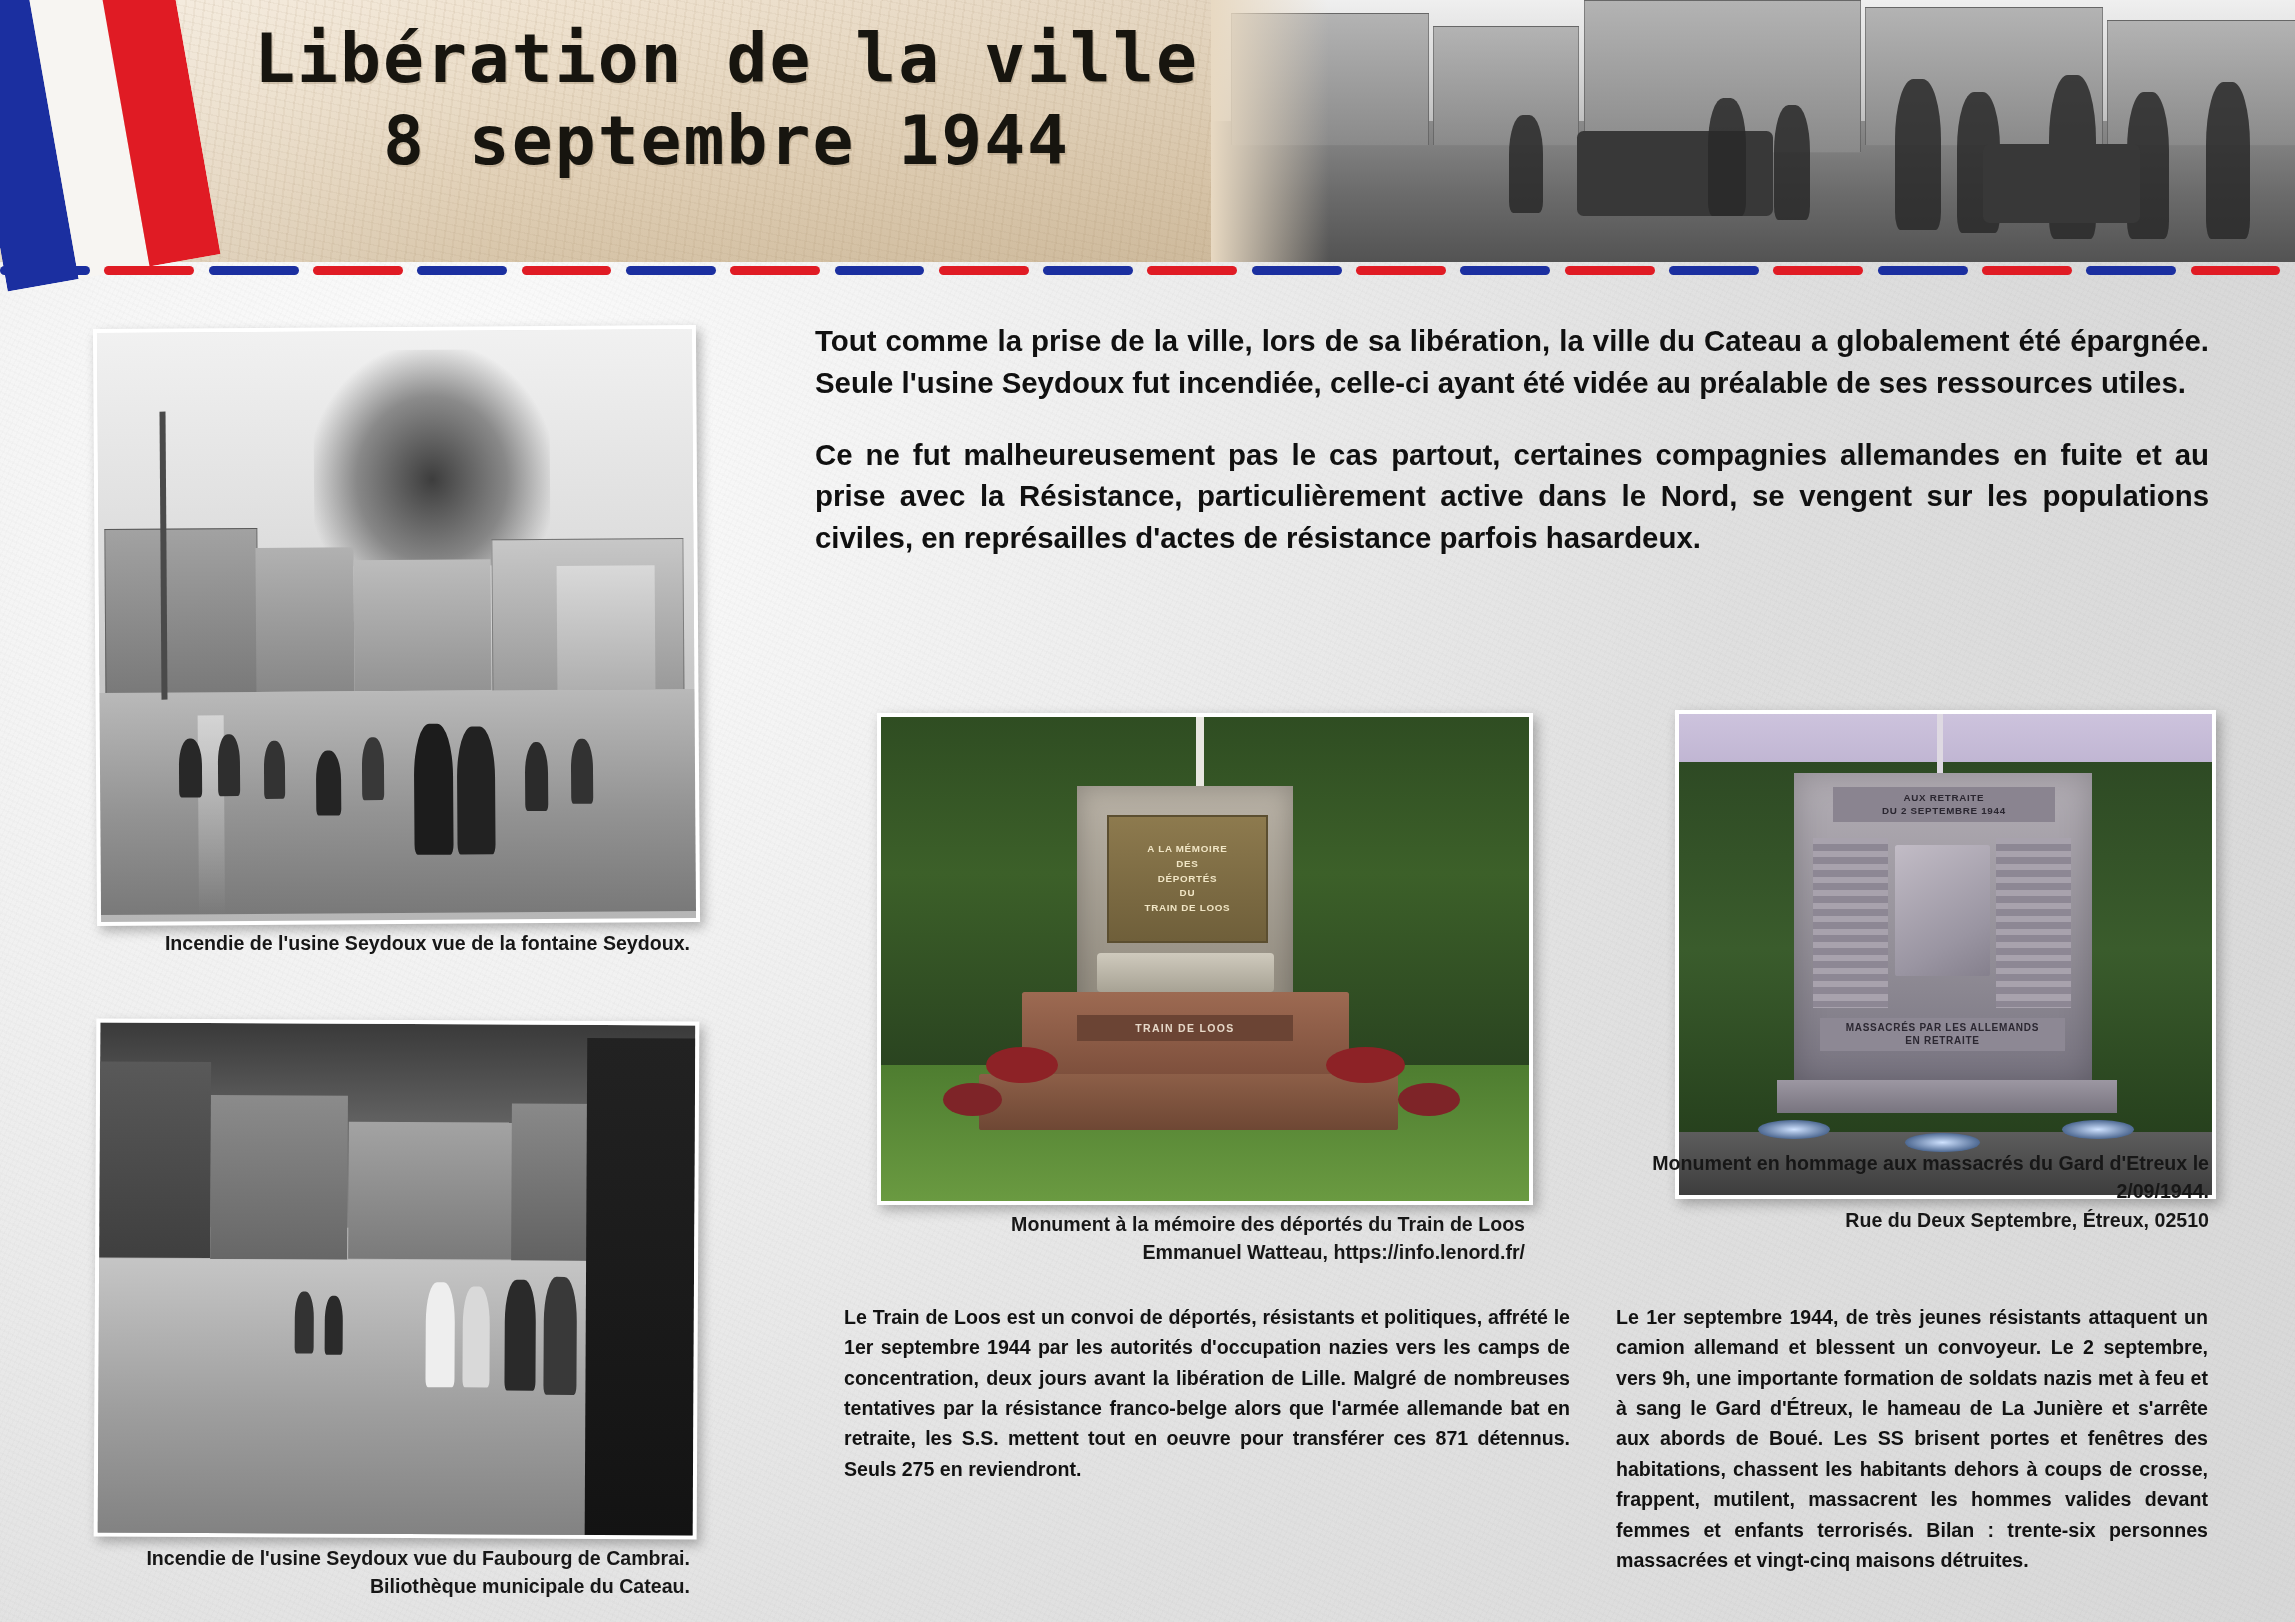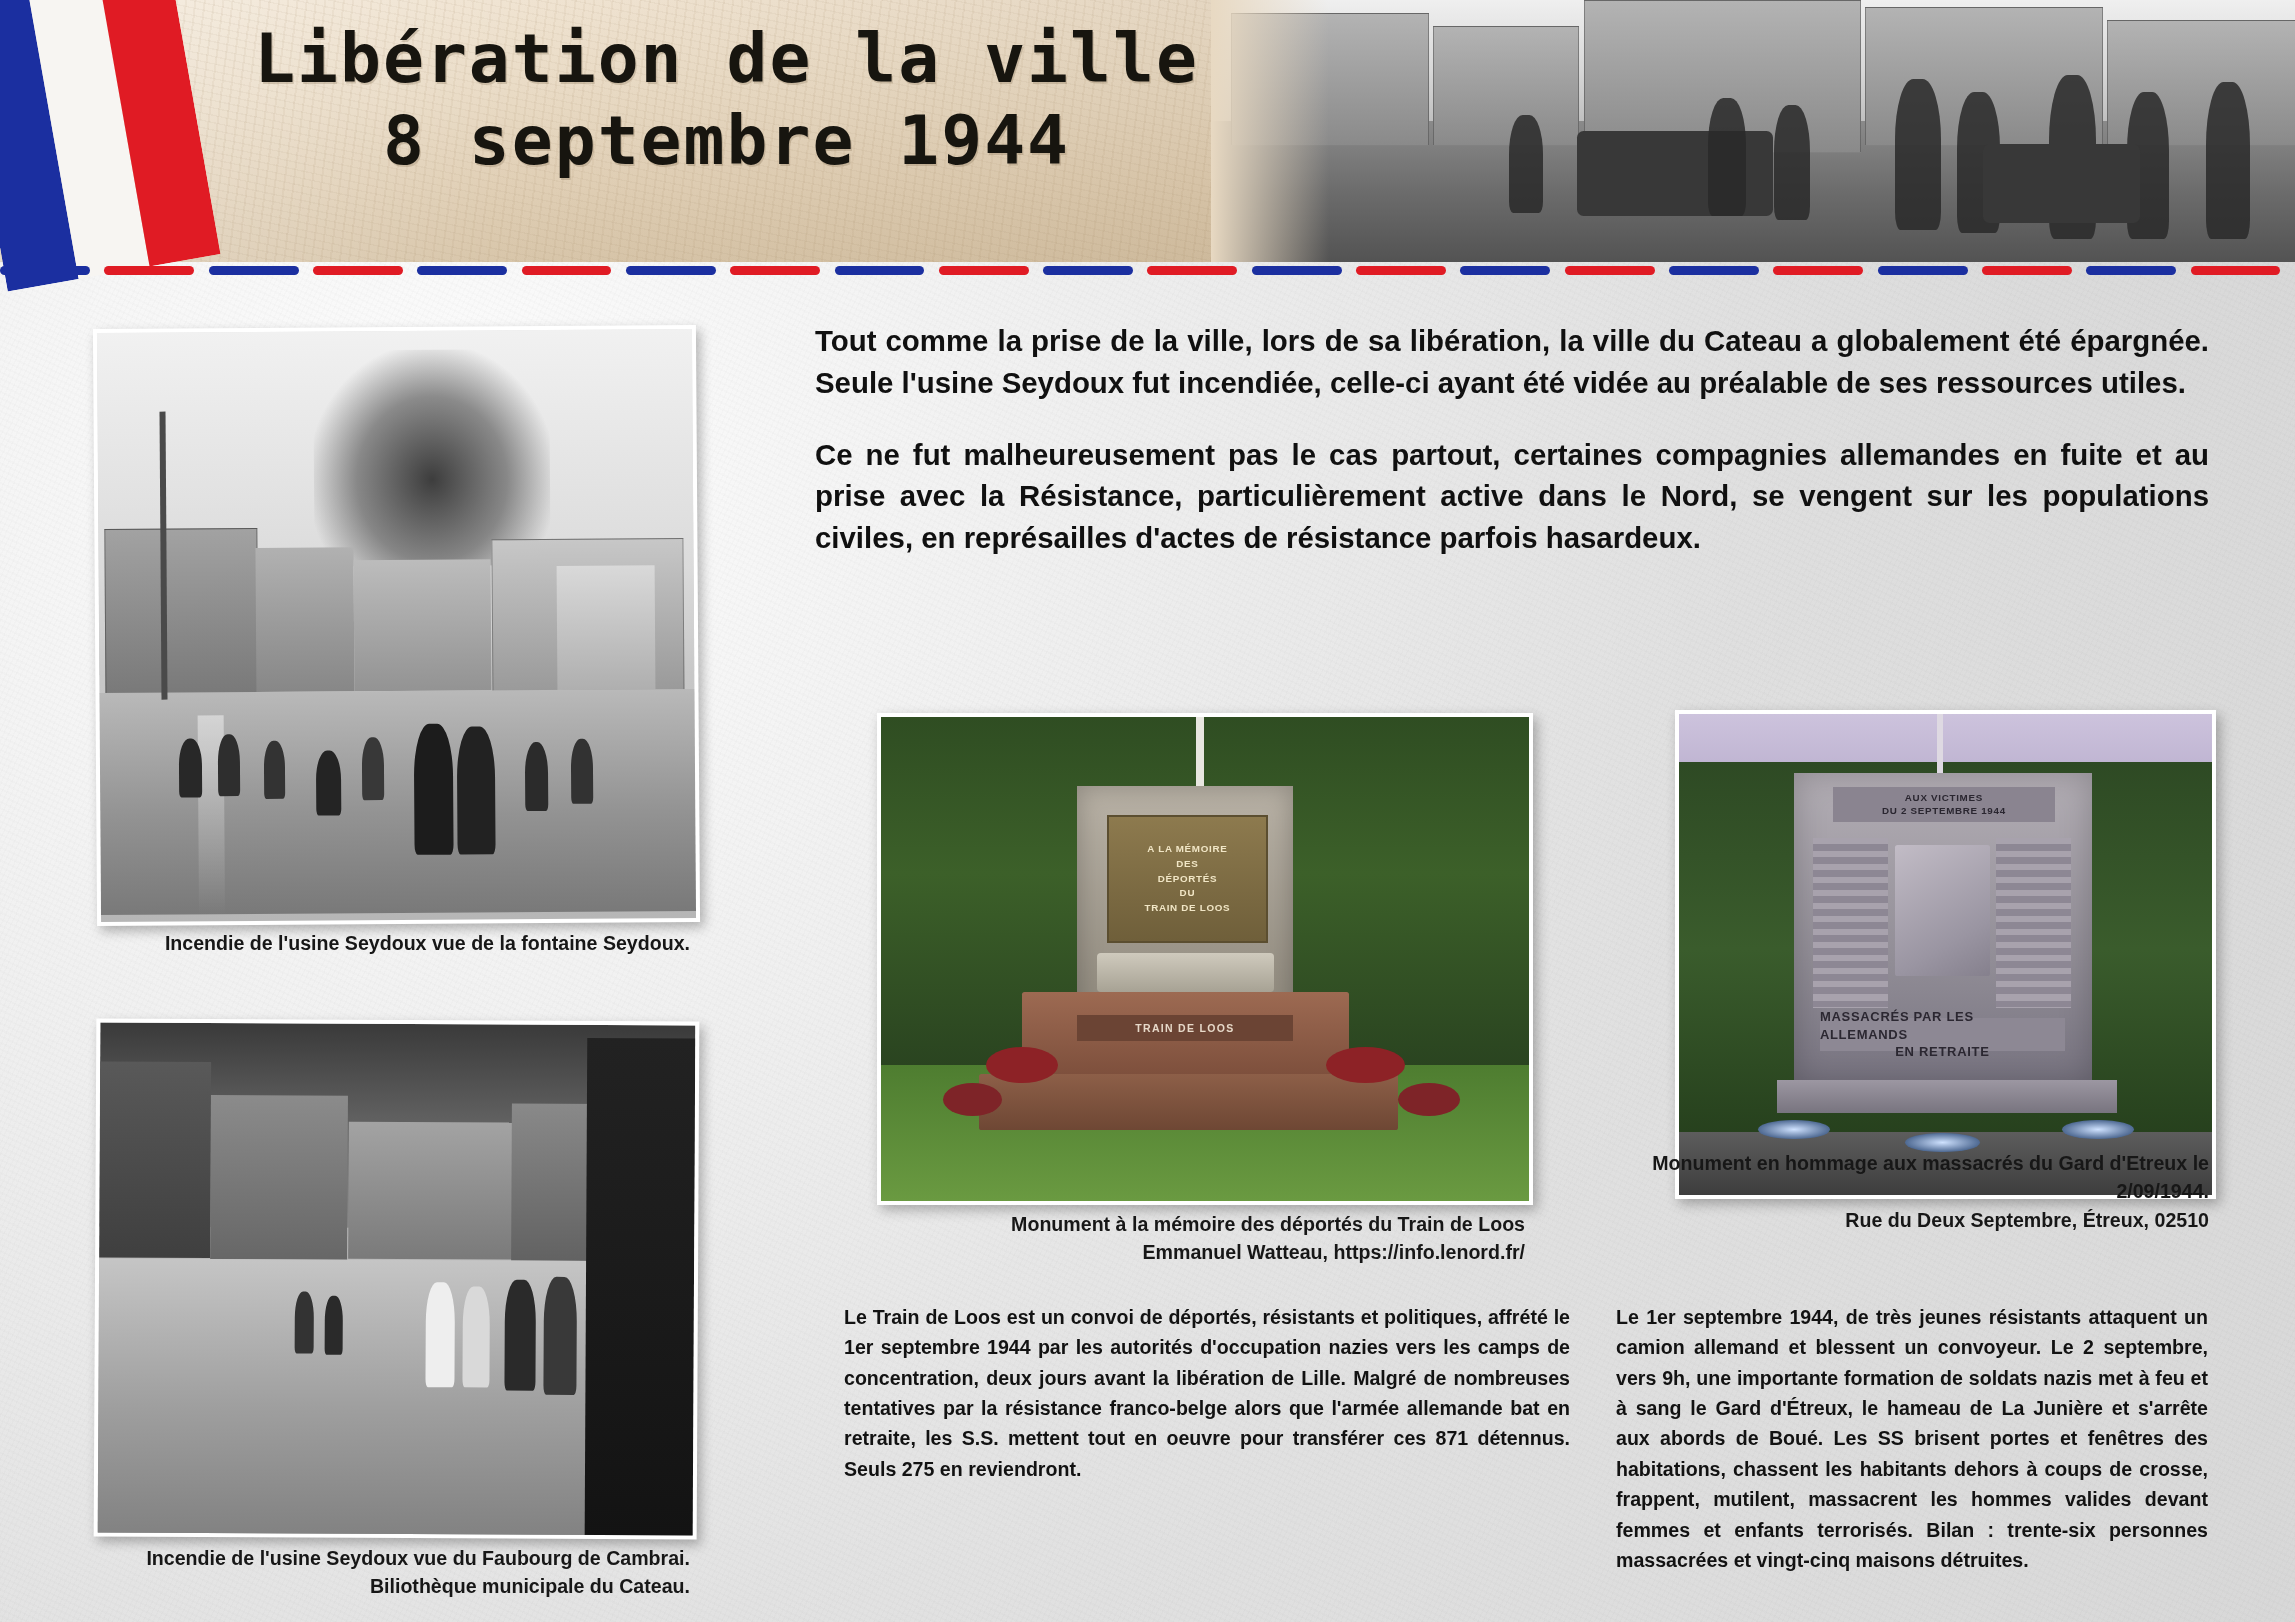"AUX VICTIMES" span { text: VICTIMES -> RETRAITE }
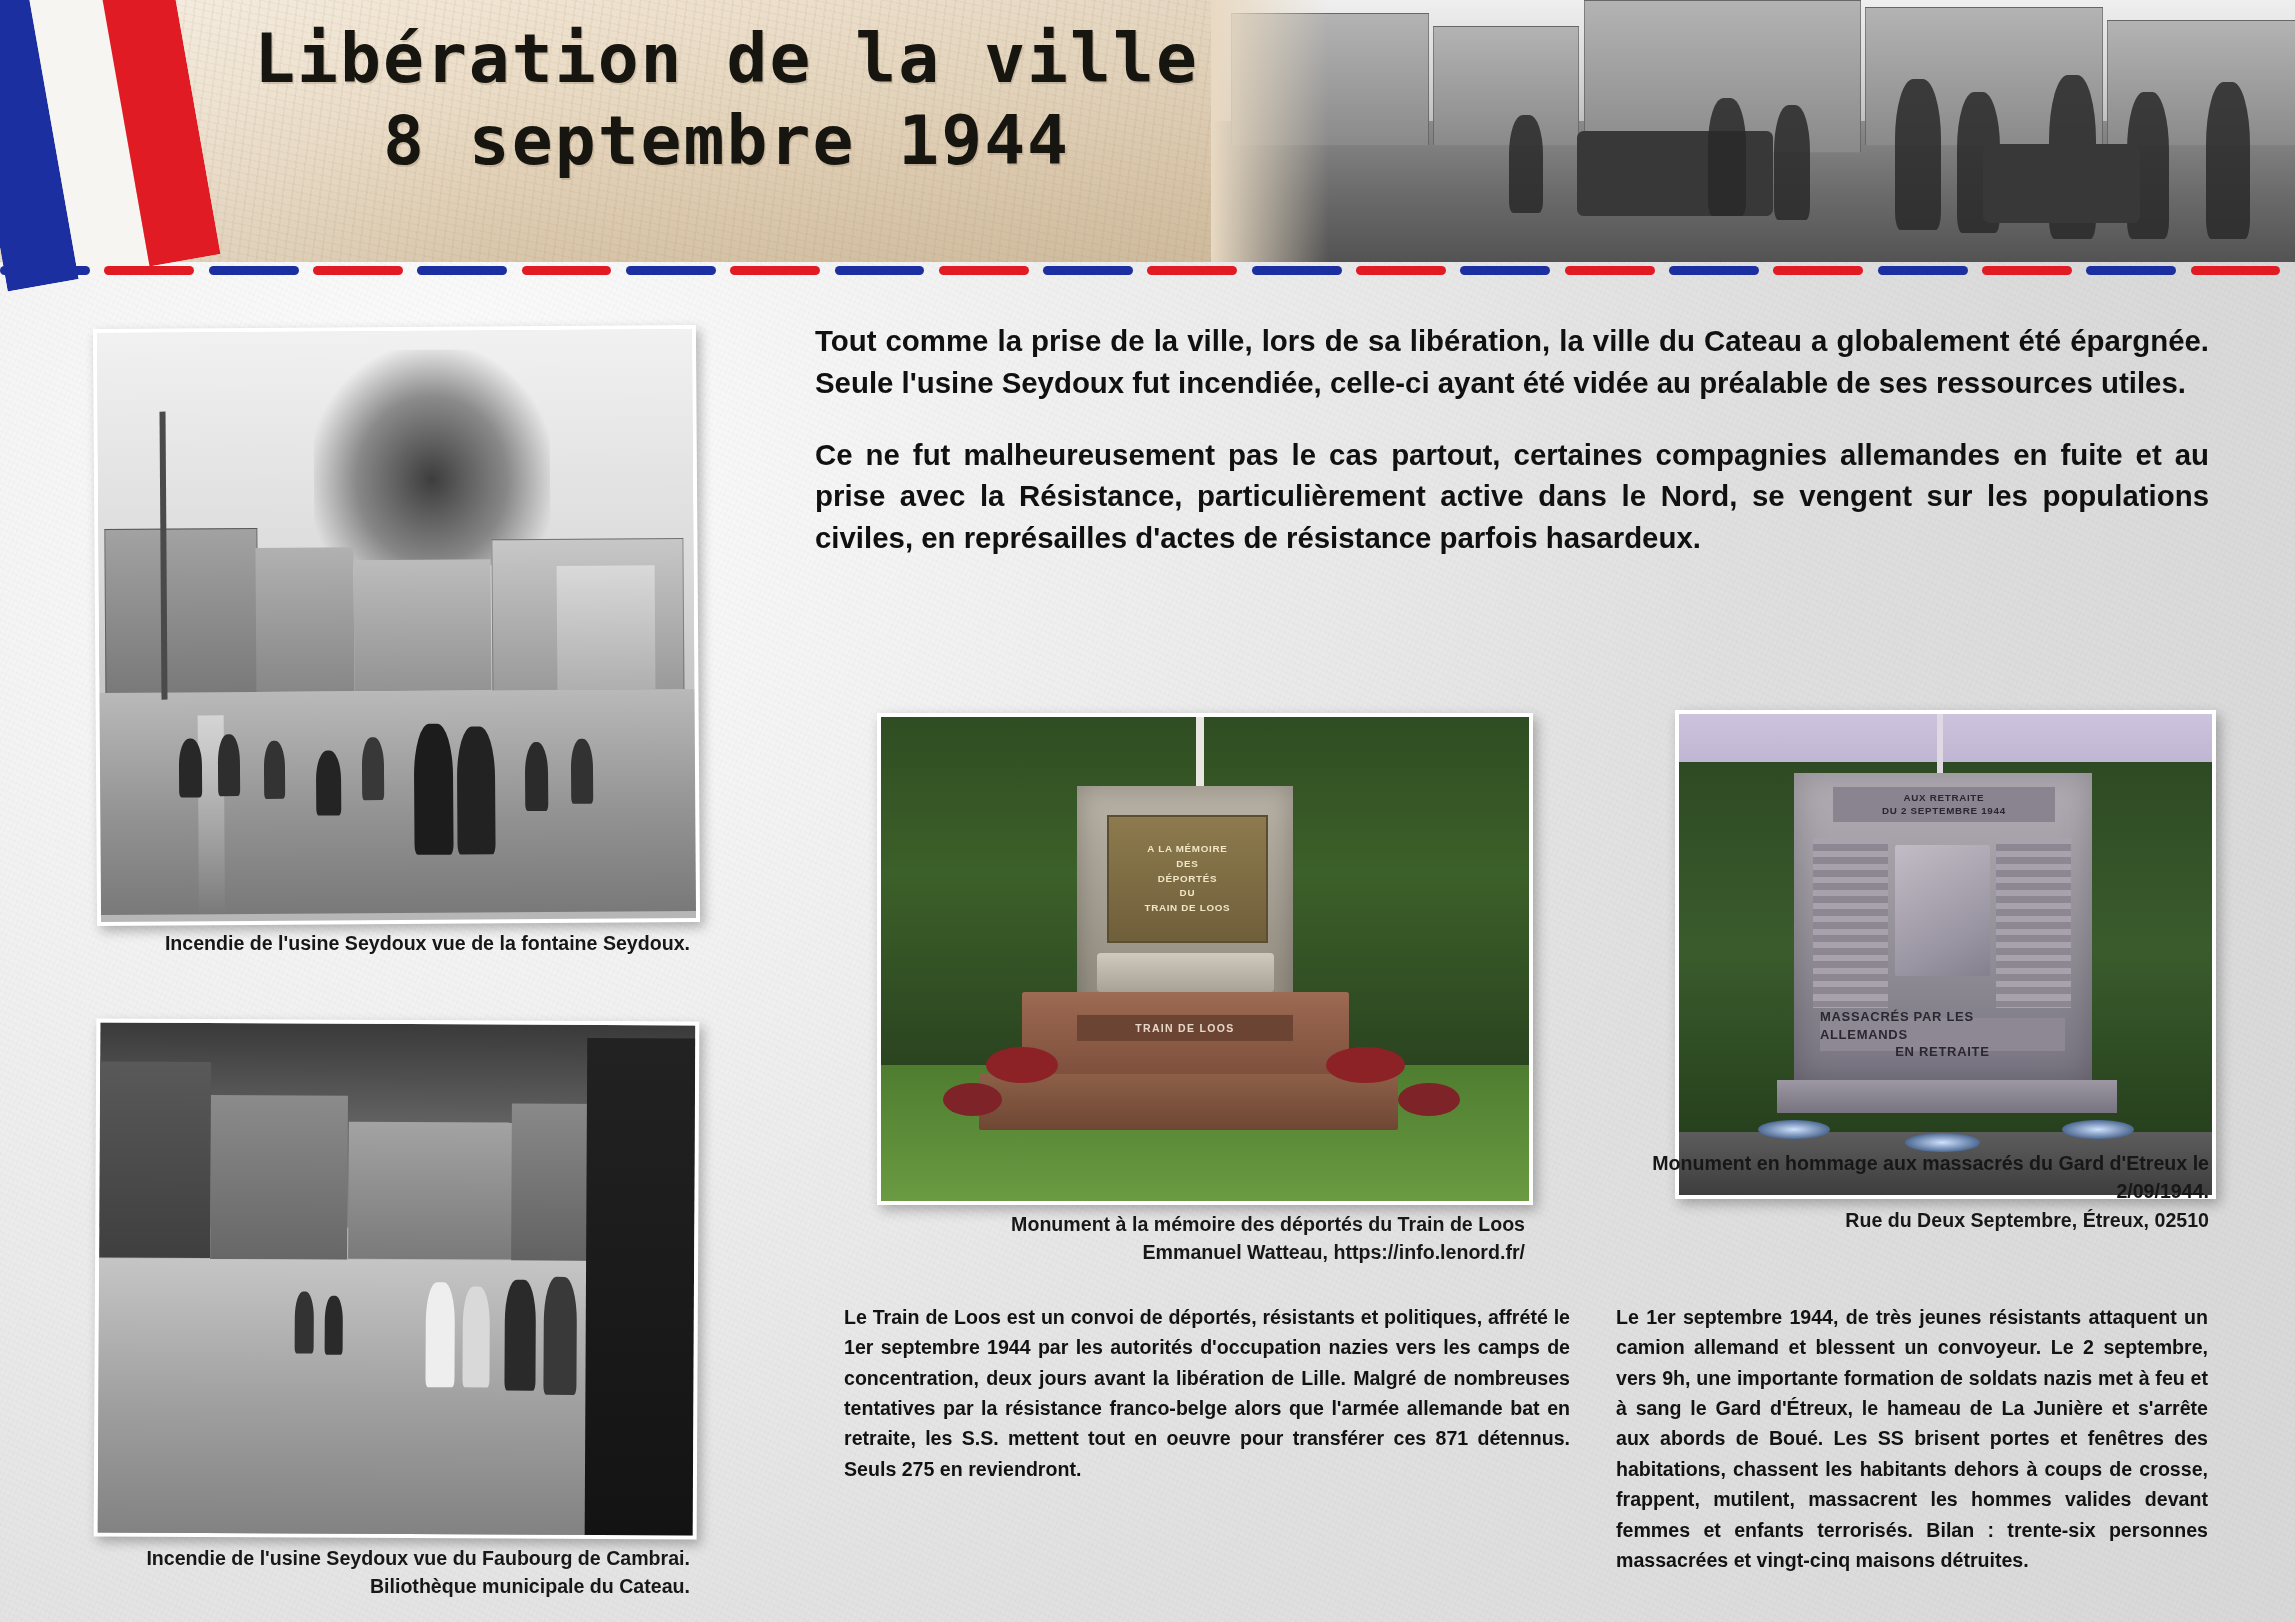"MASSACRÉS PAR LES ALLEMANDS" div.ph { font-size: 13px -> 10px }
